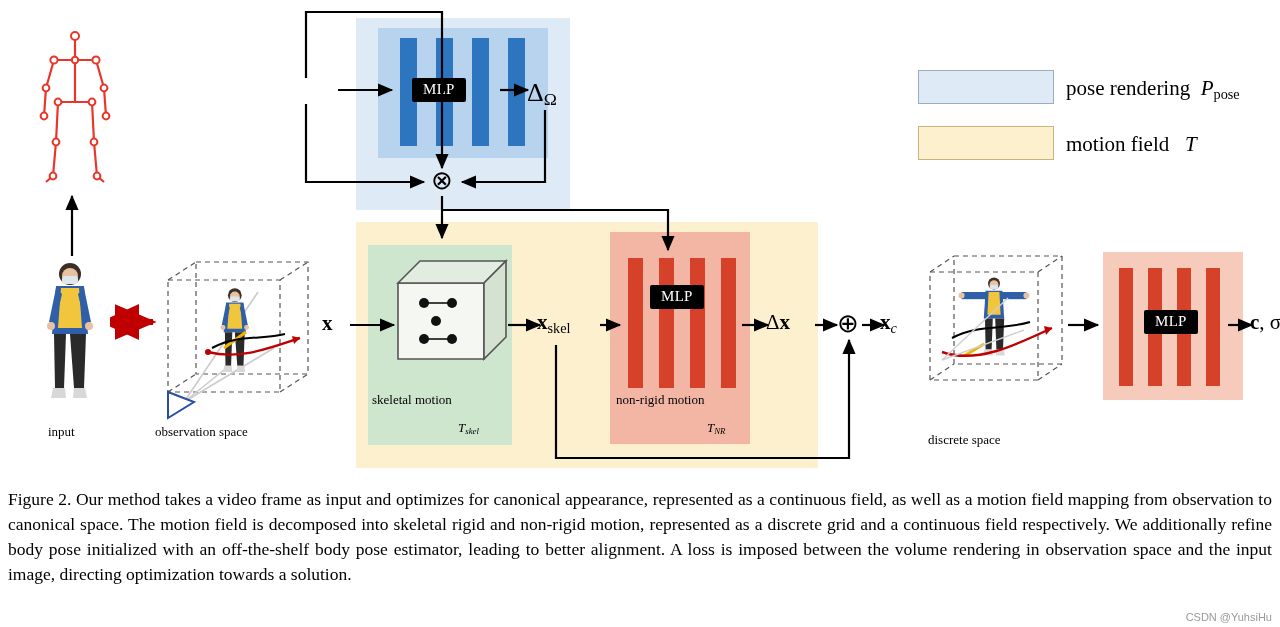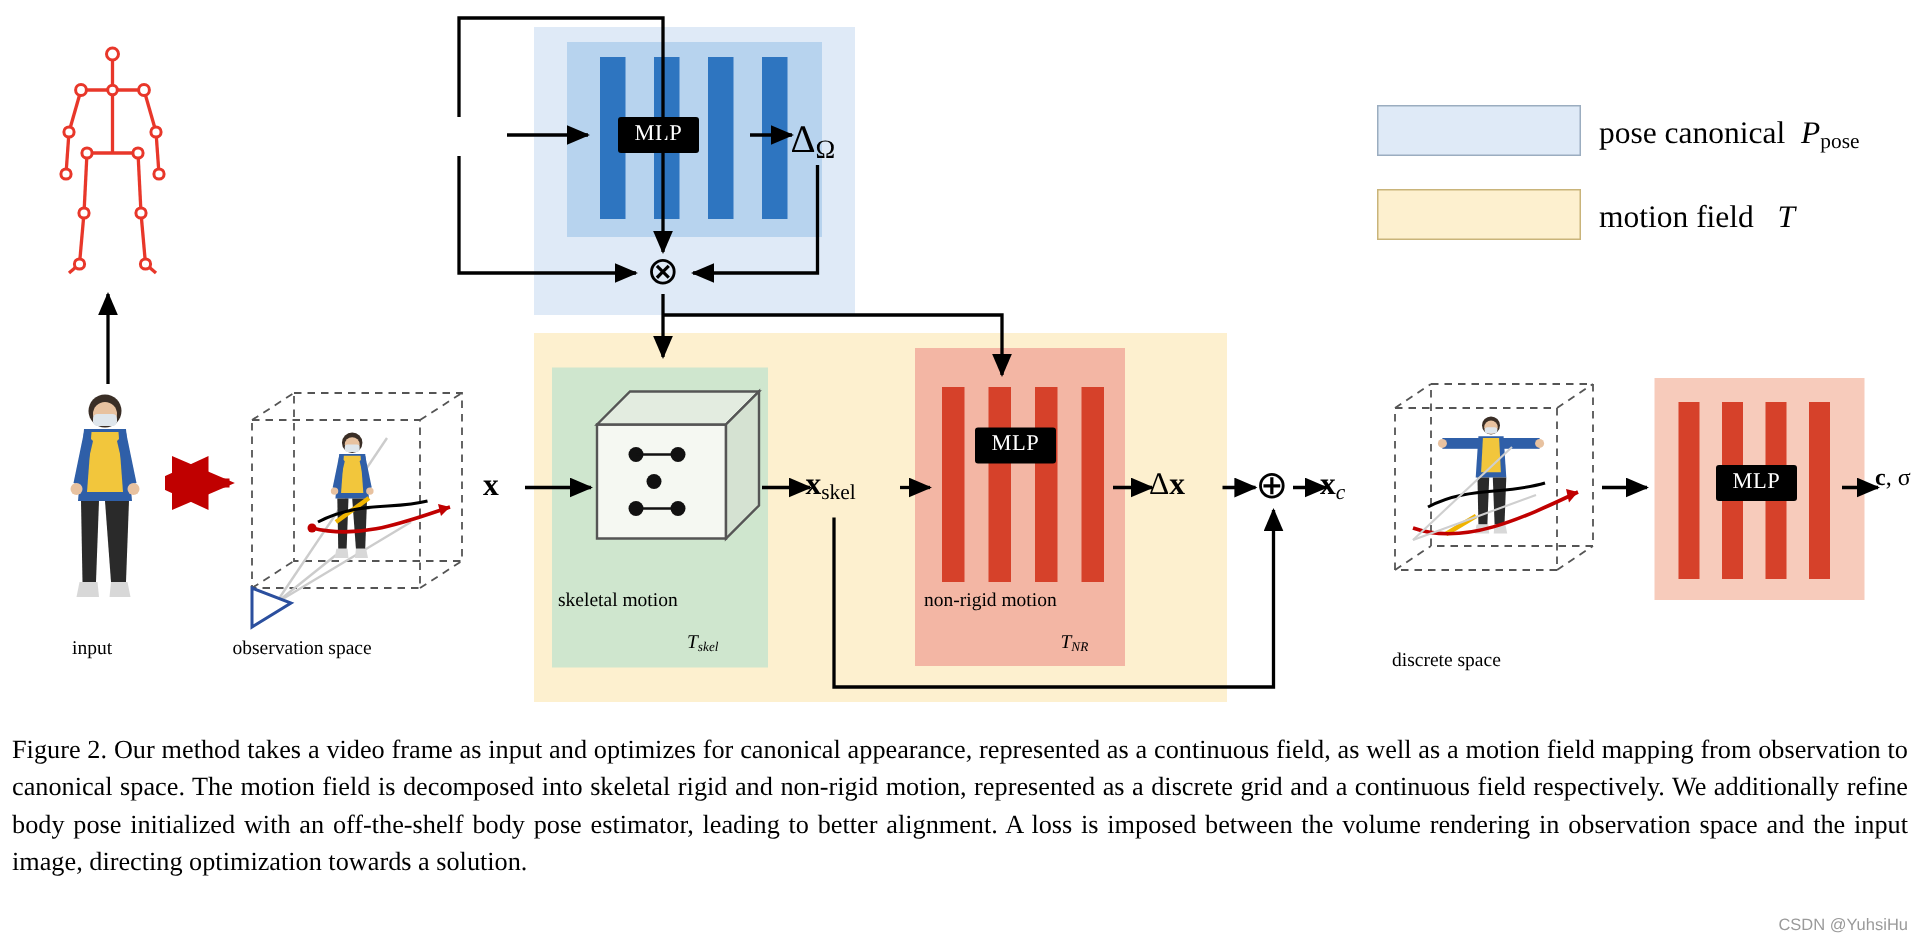"pose canonical" span { text: canonical -> rendering }
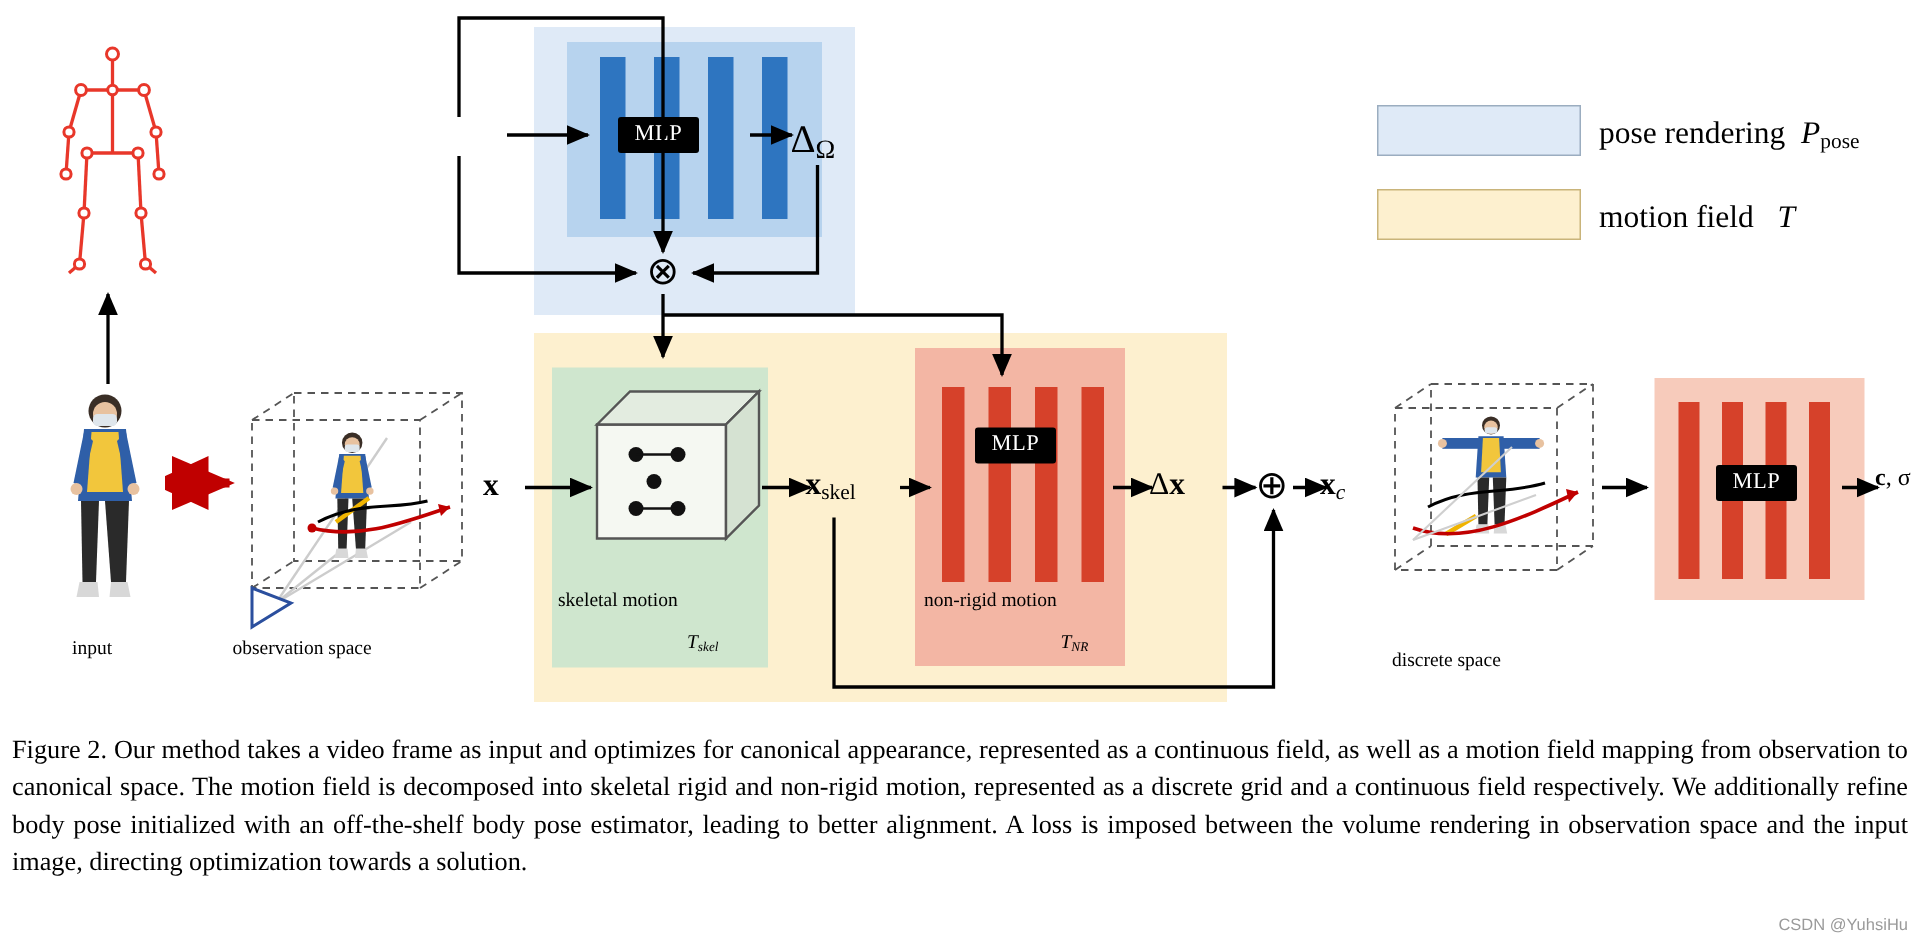"c, σ" div.abs { font-size: 16px -> 21px }
